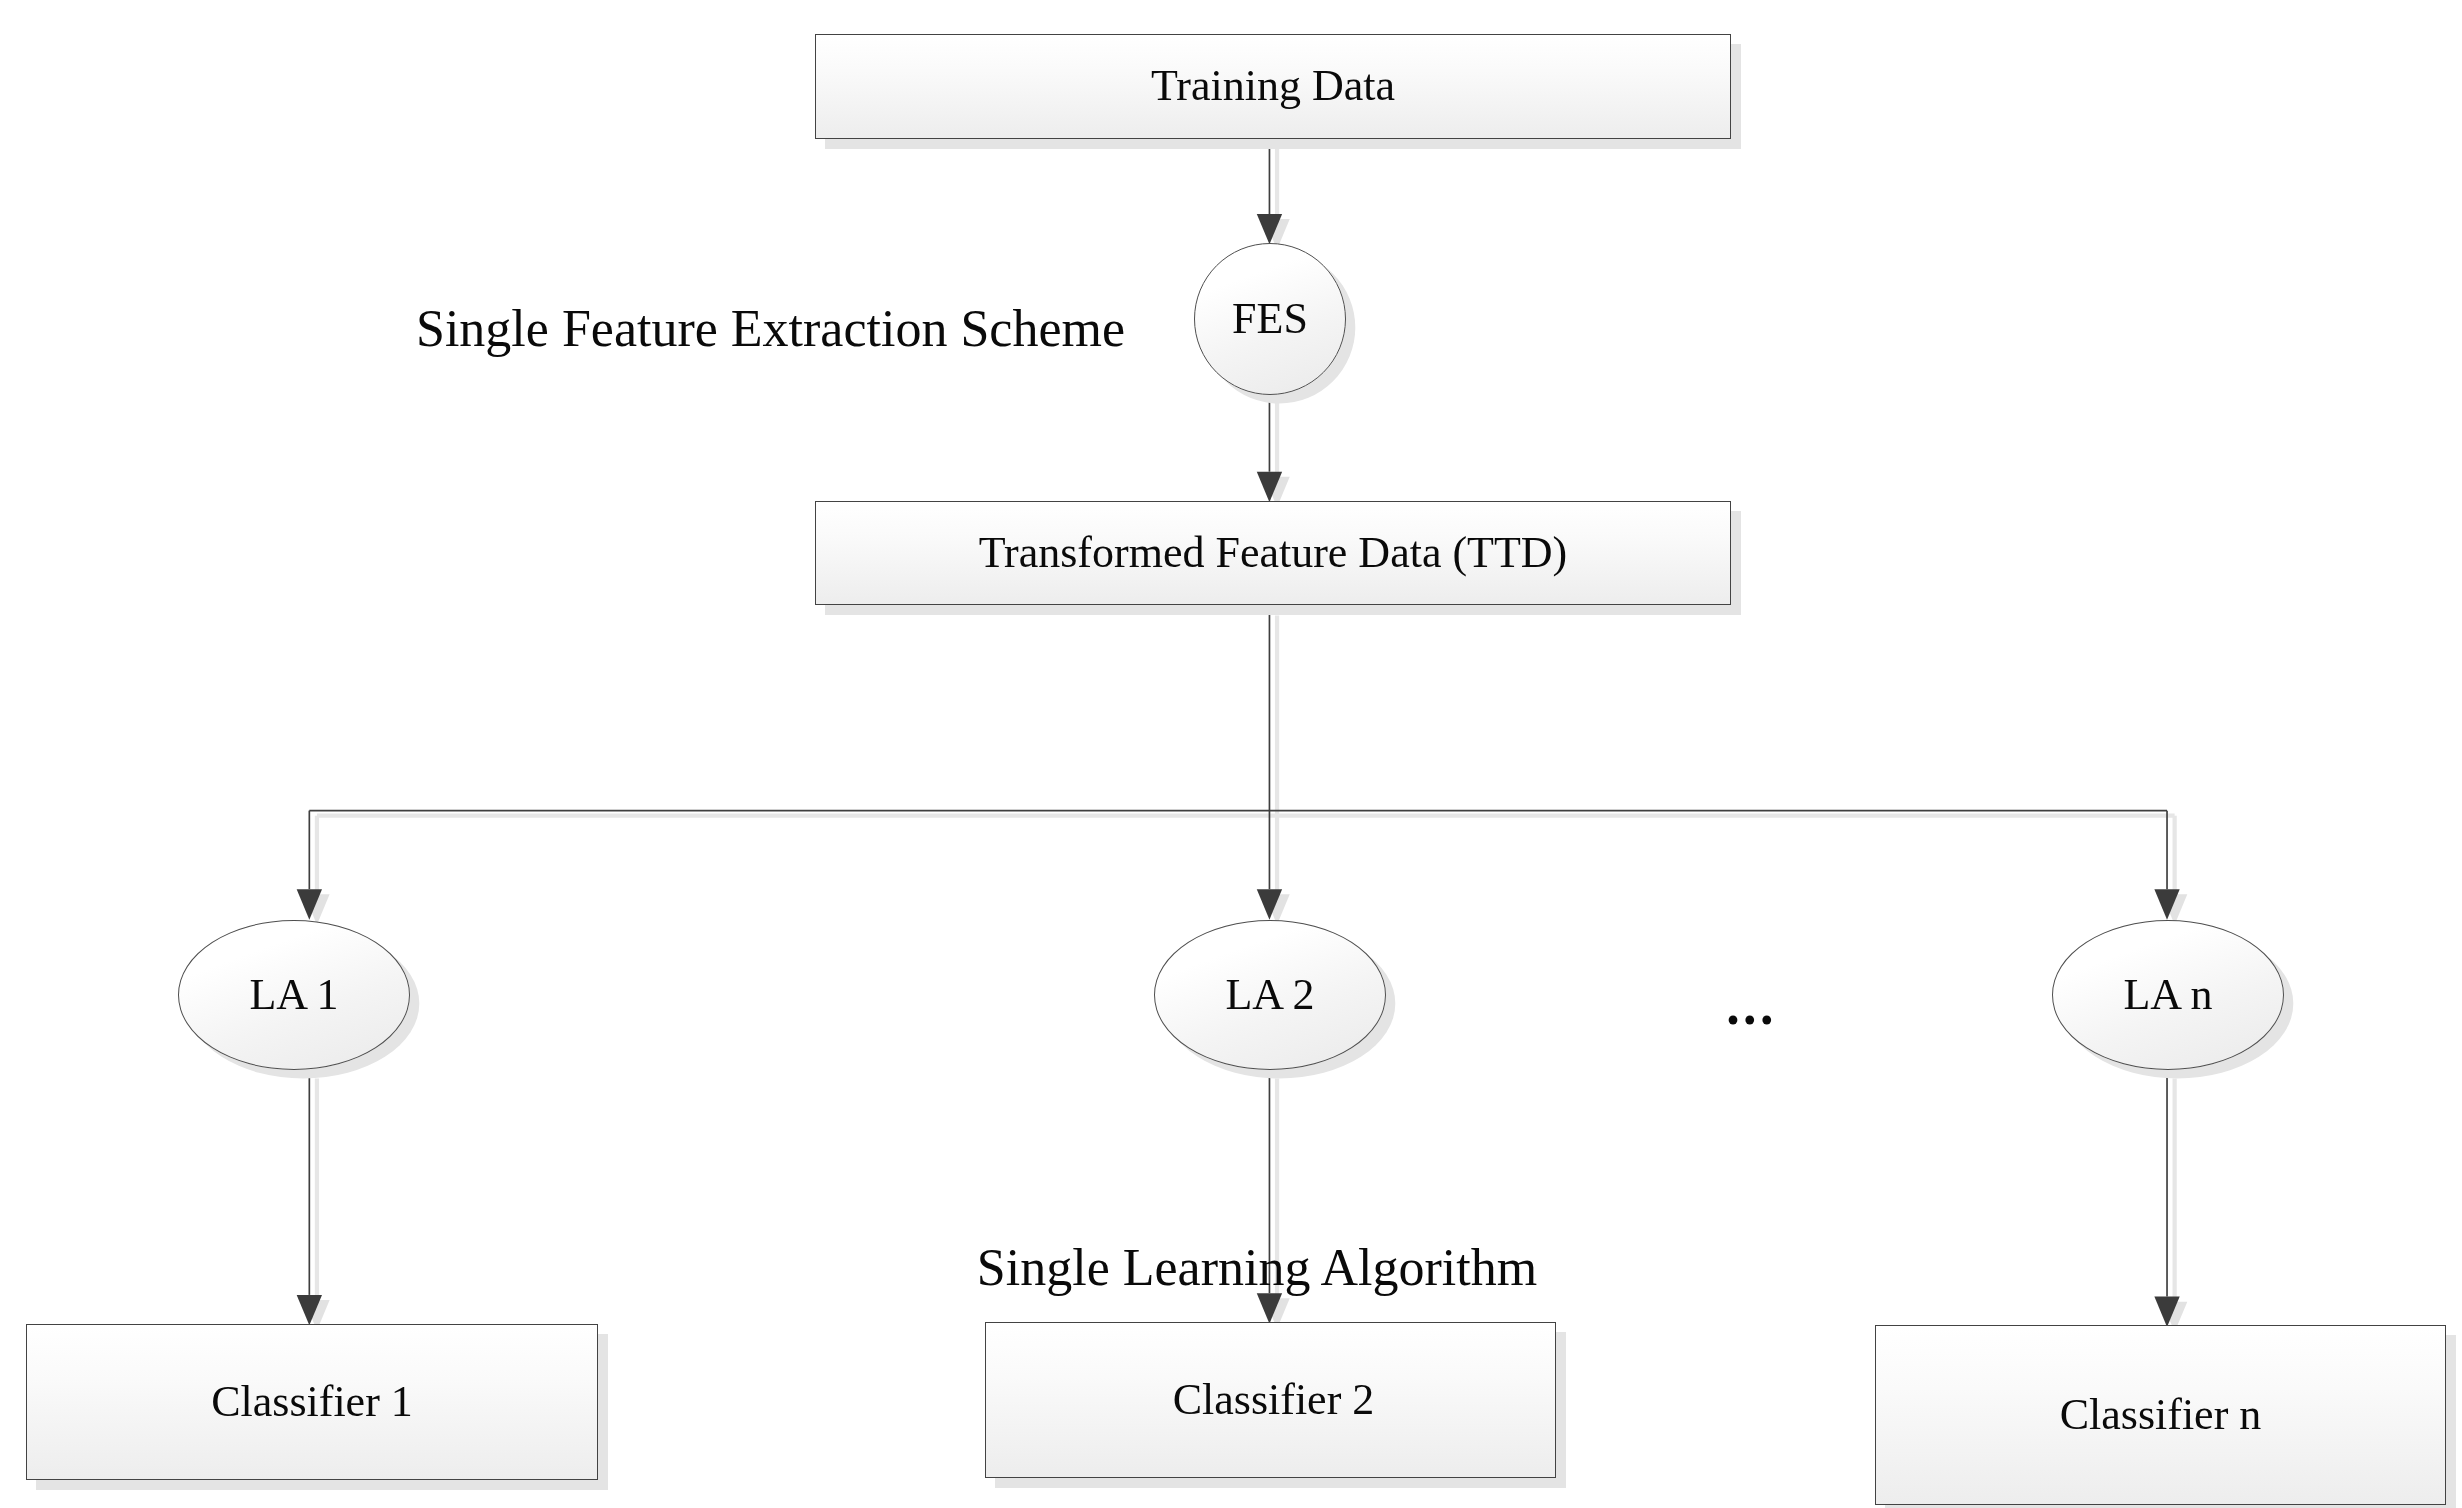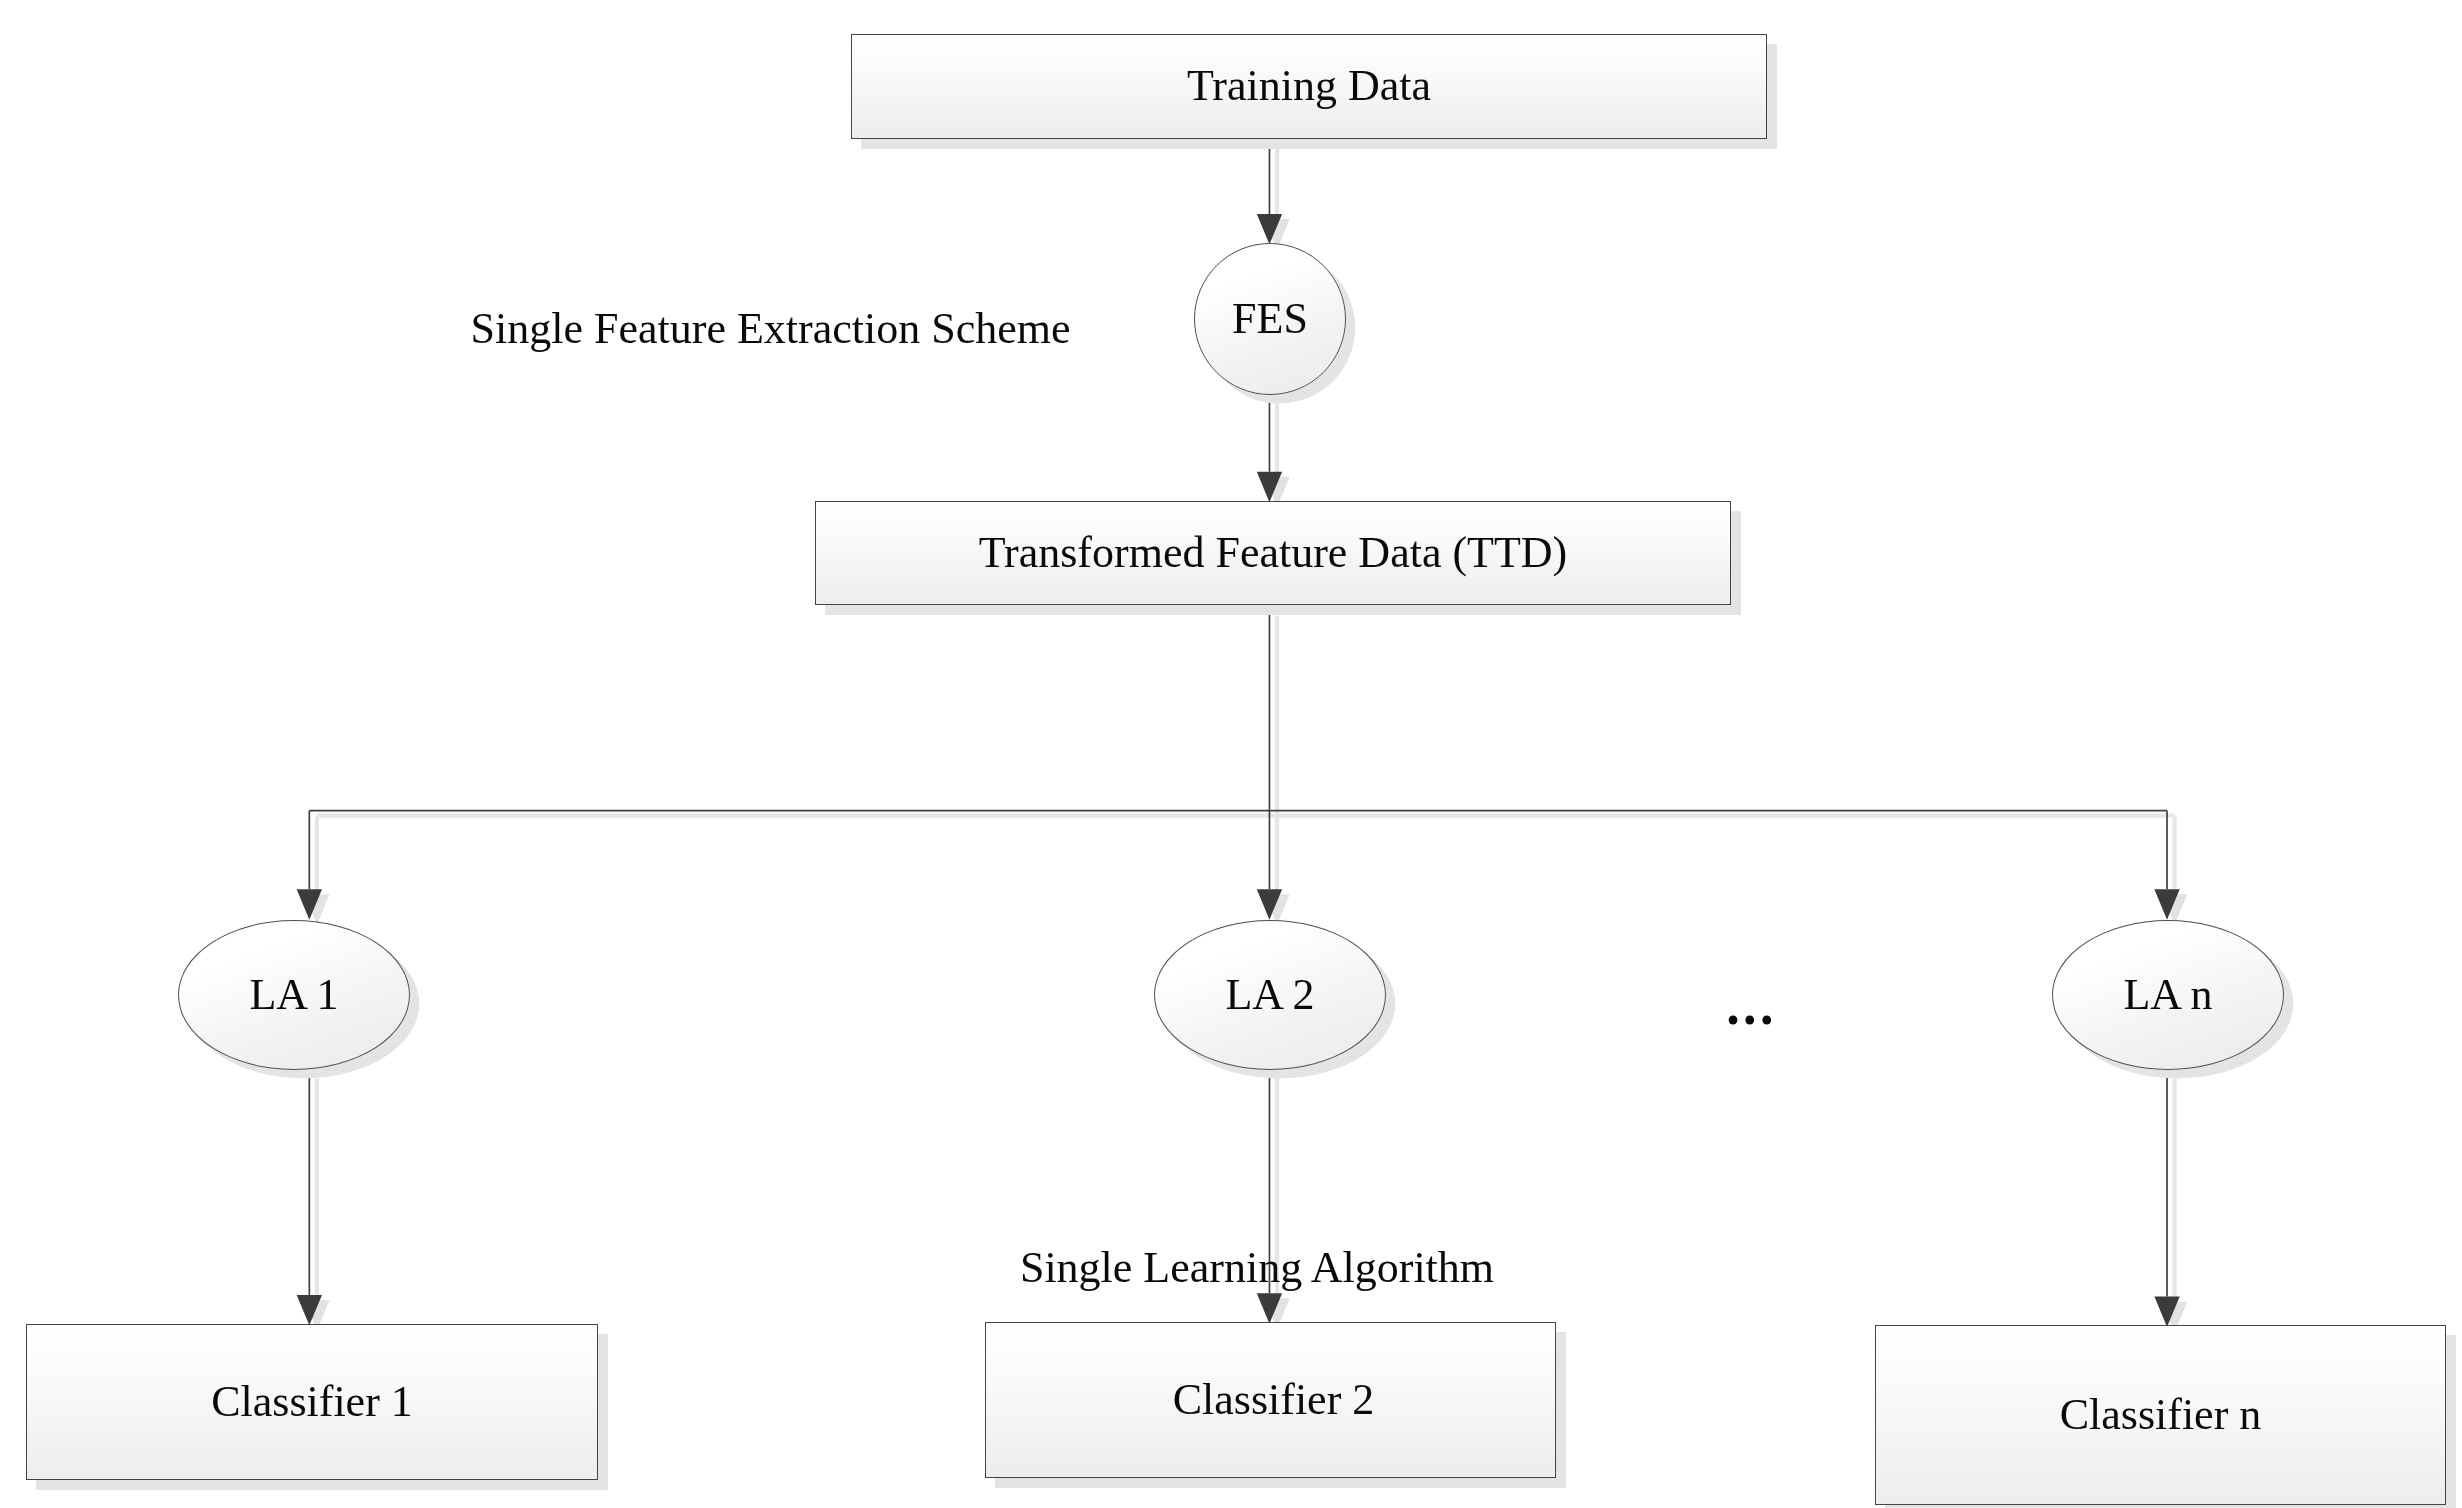"Training Data" div.node { margin-left: 36px -> none }
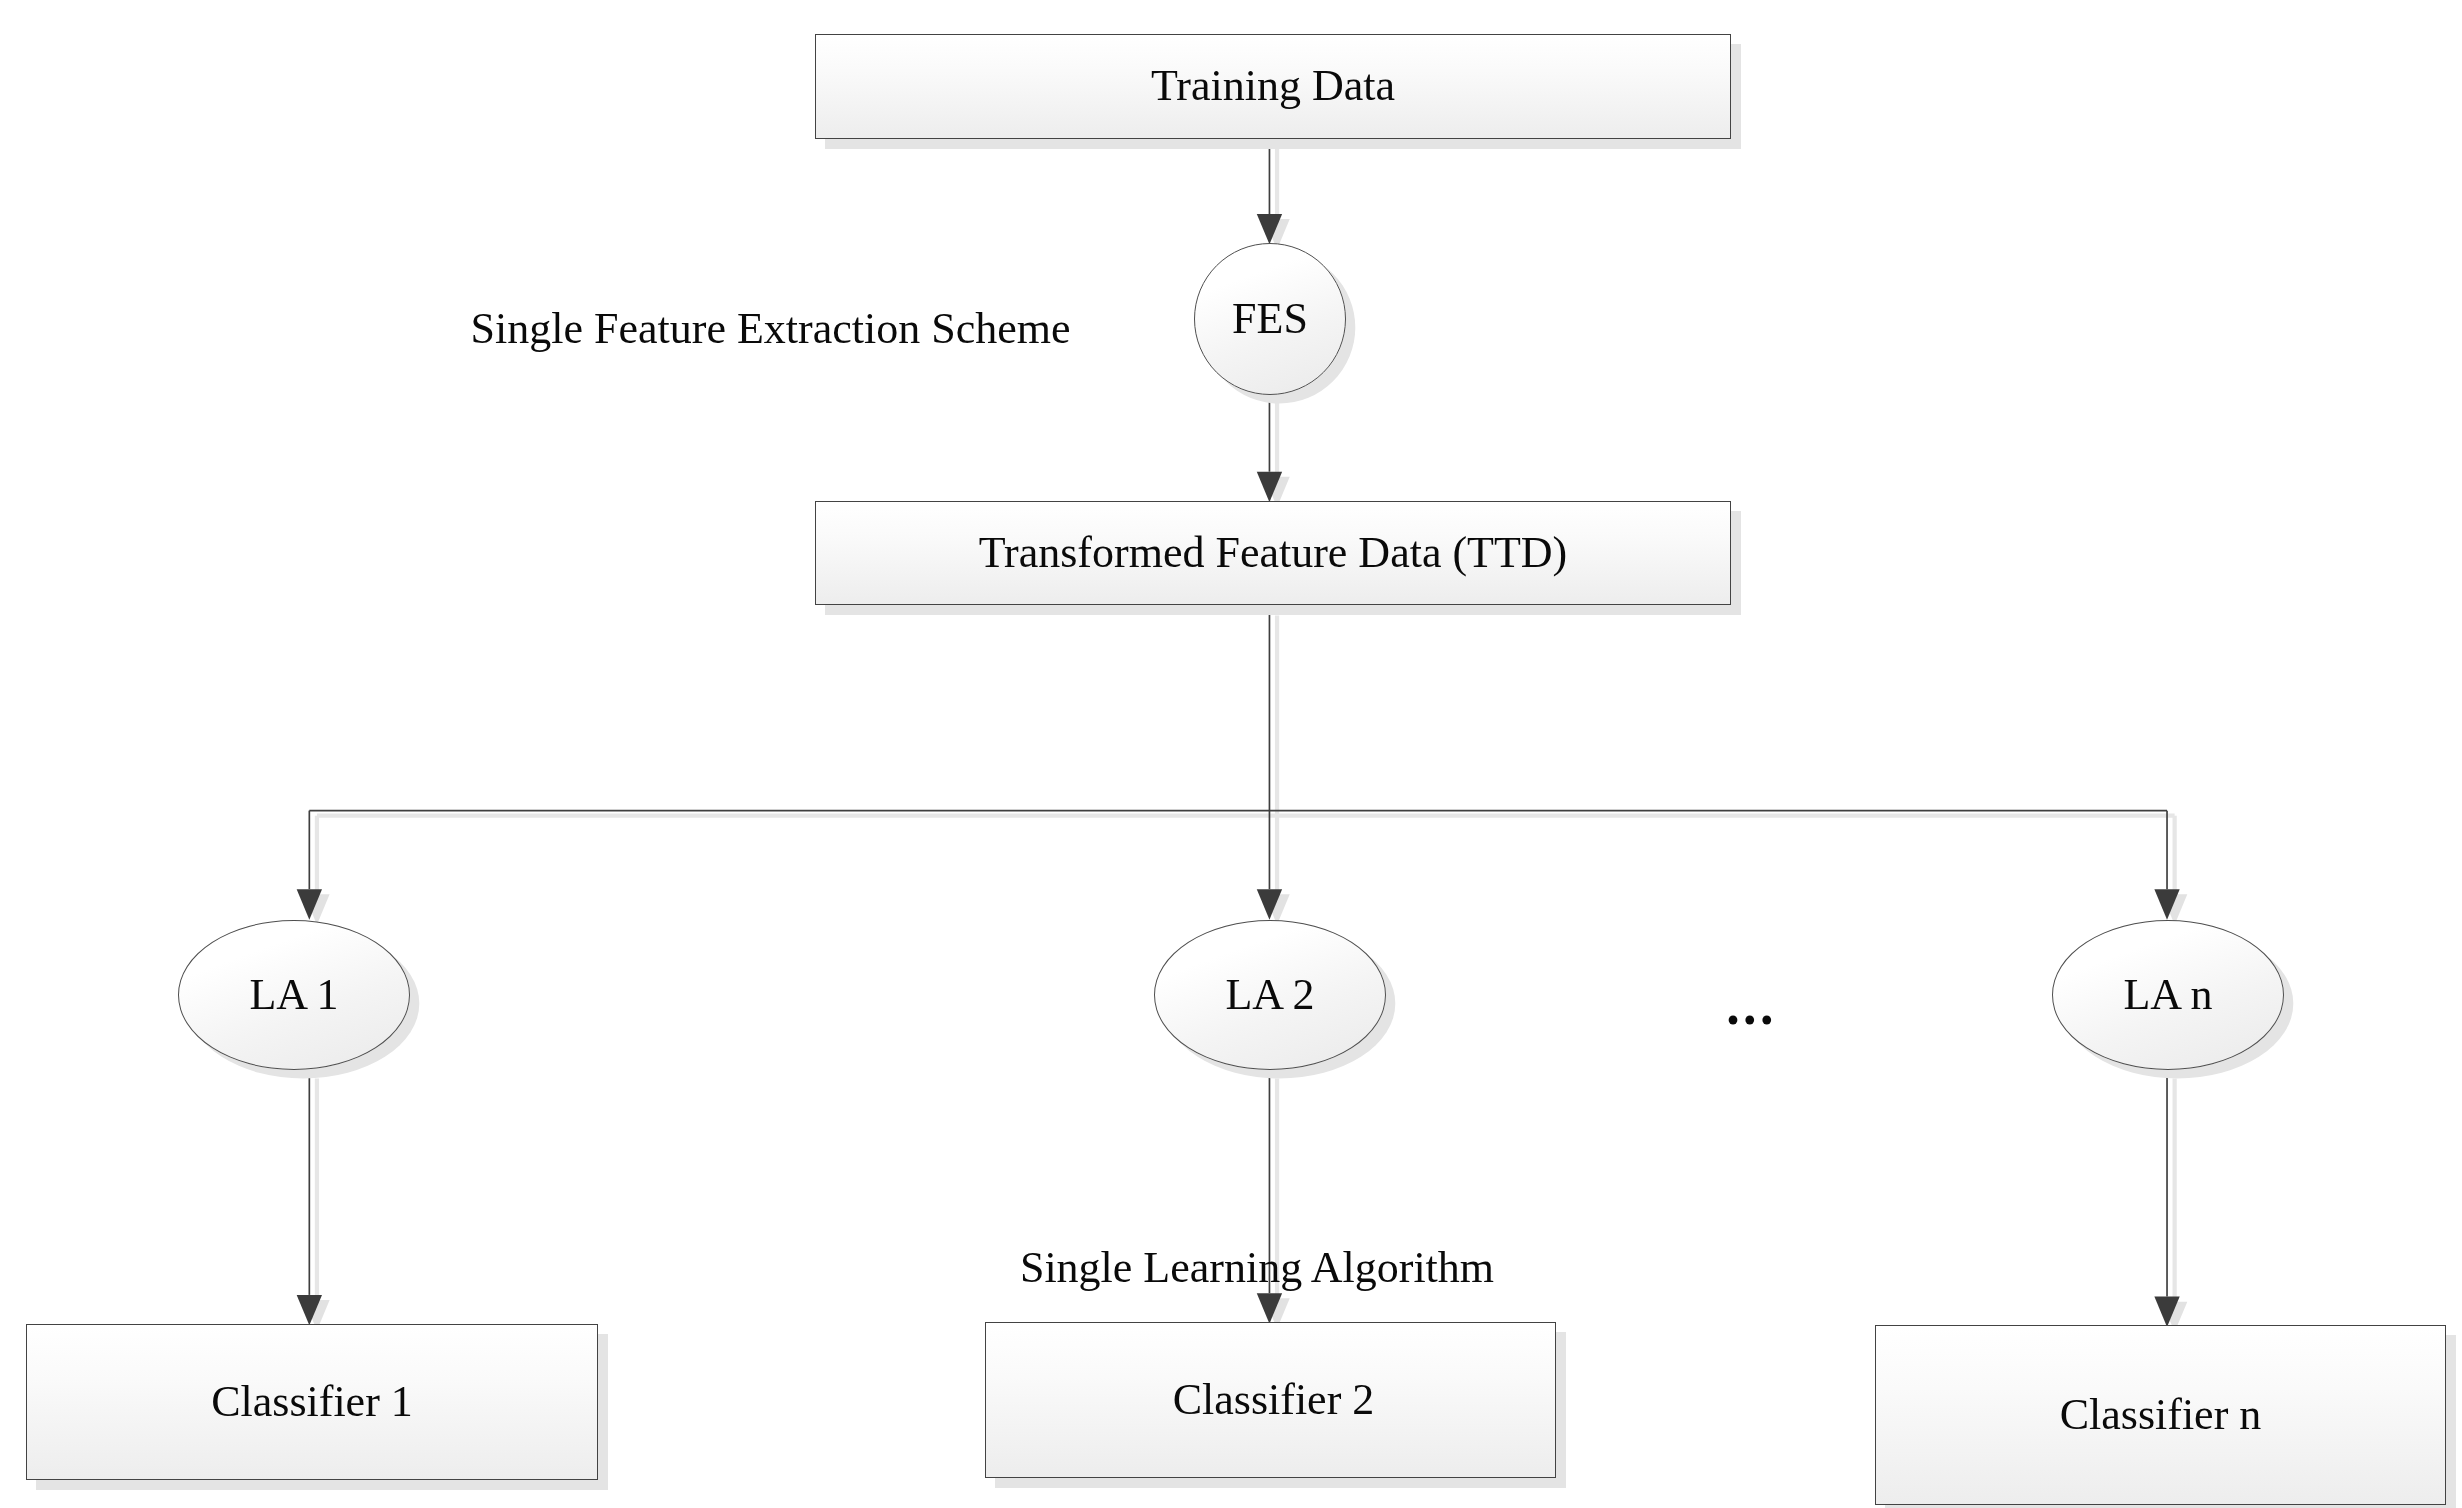"Single Feature Extraction Scheme" .note { font-size: 44px -> 52px }
